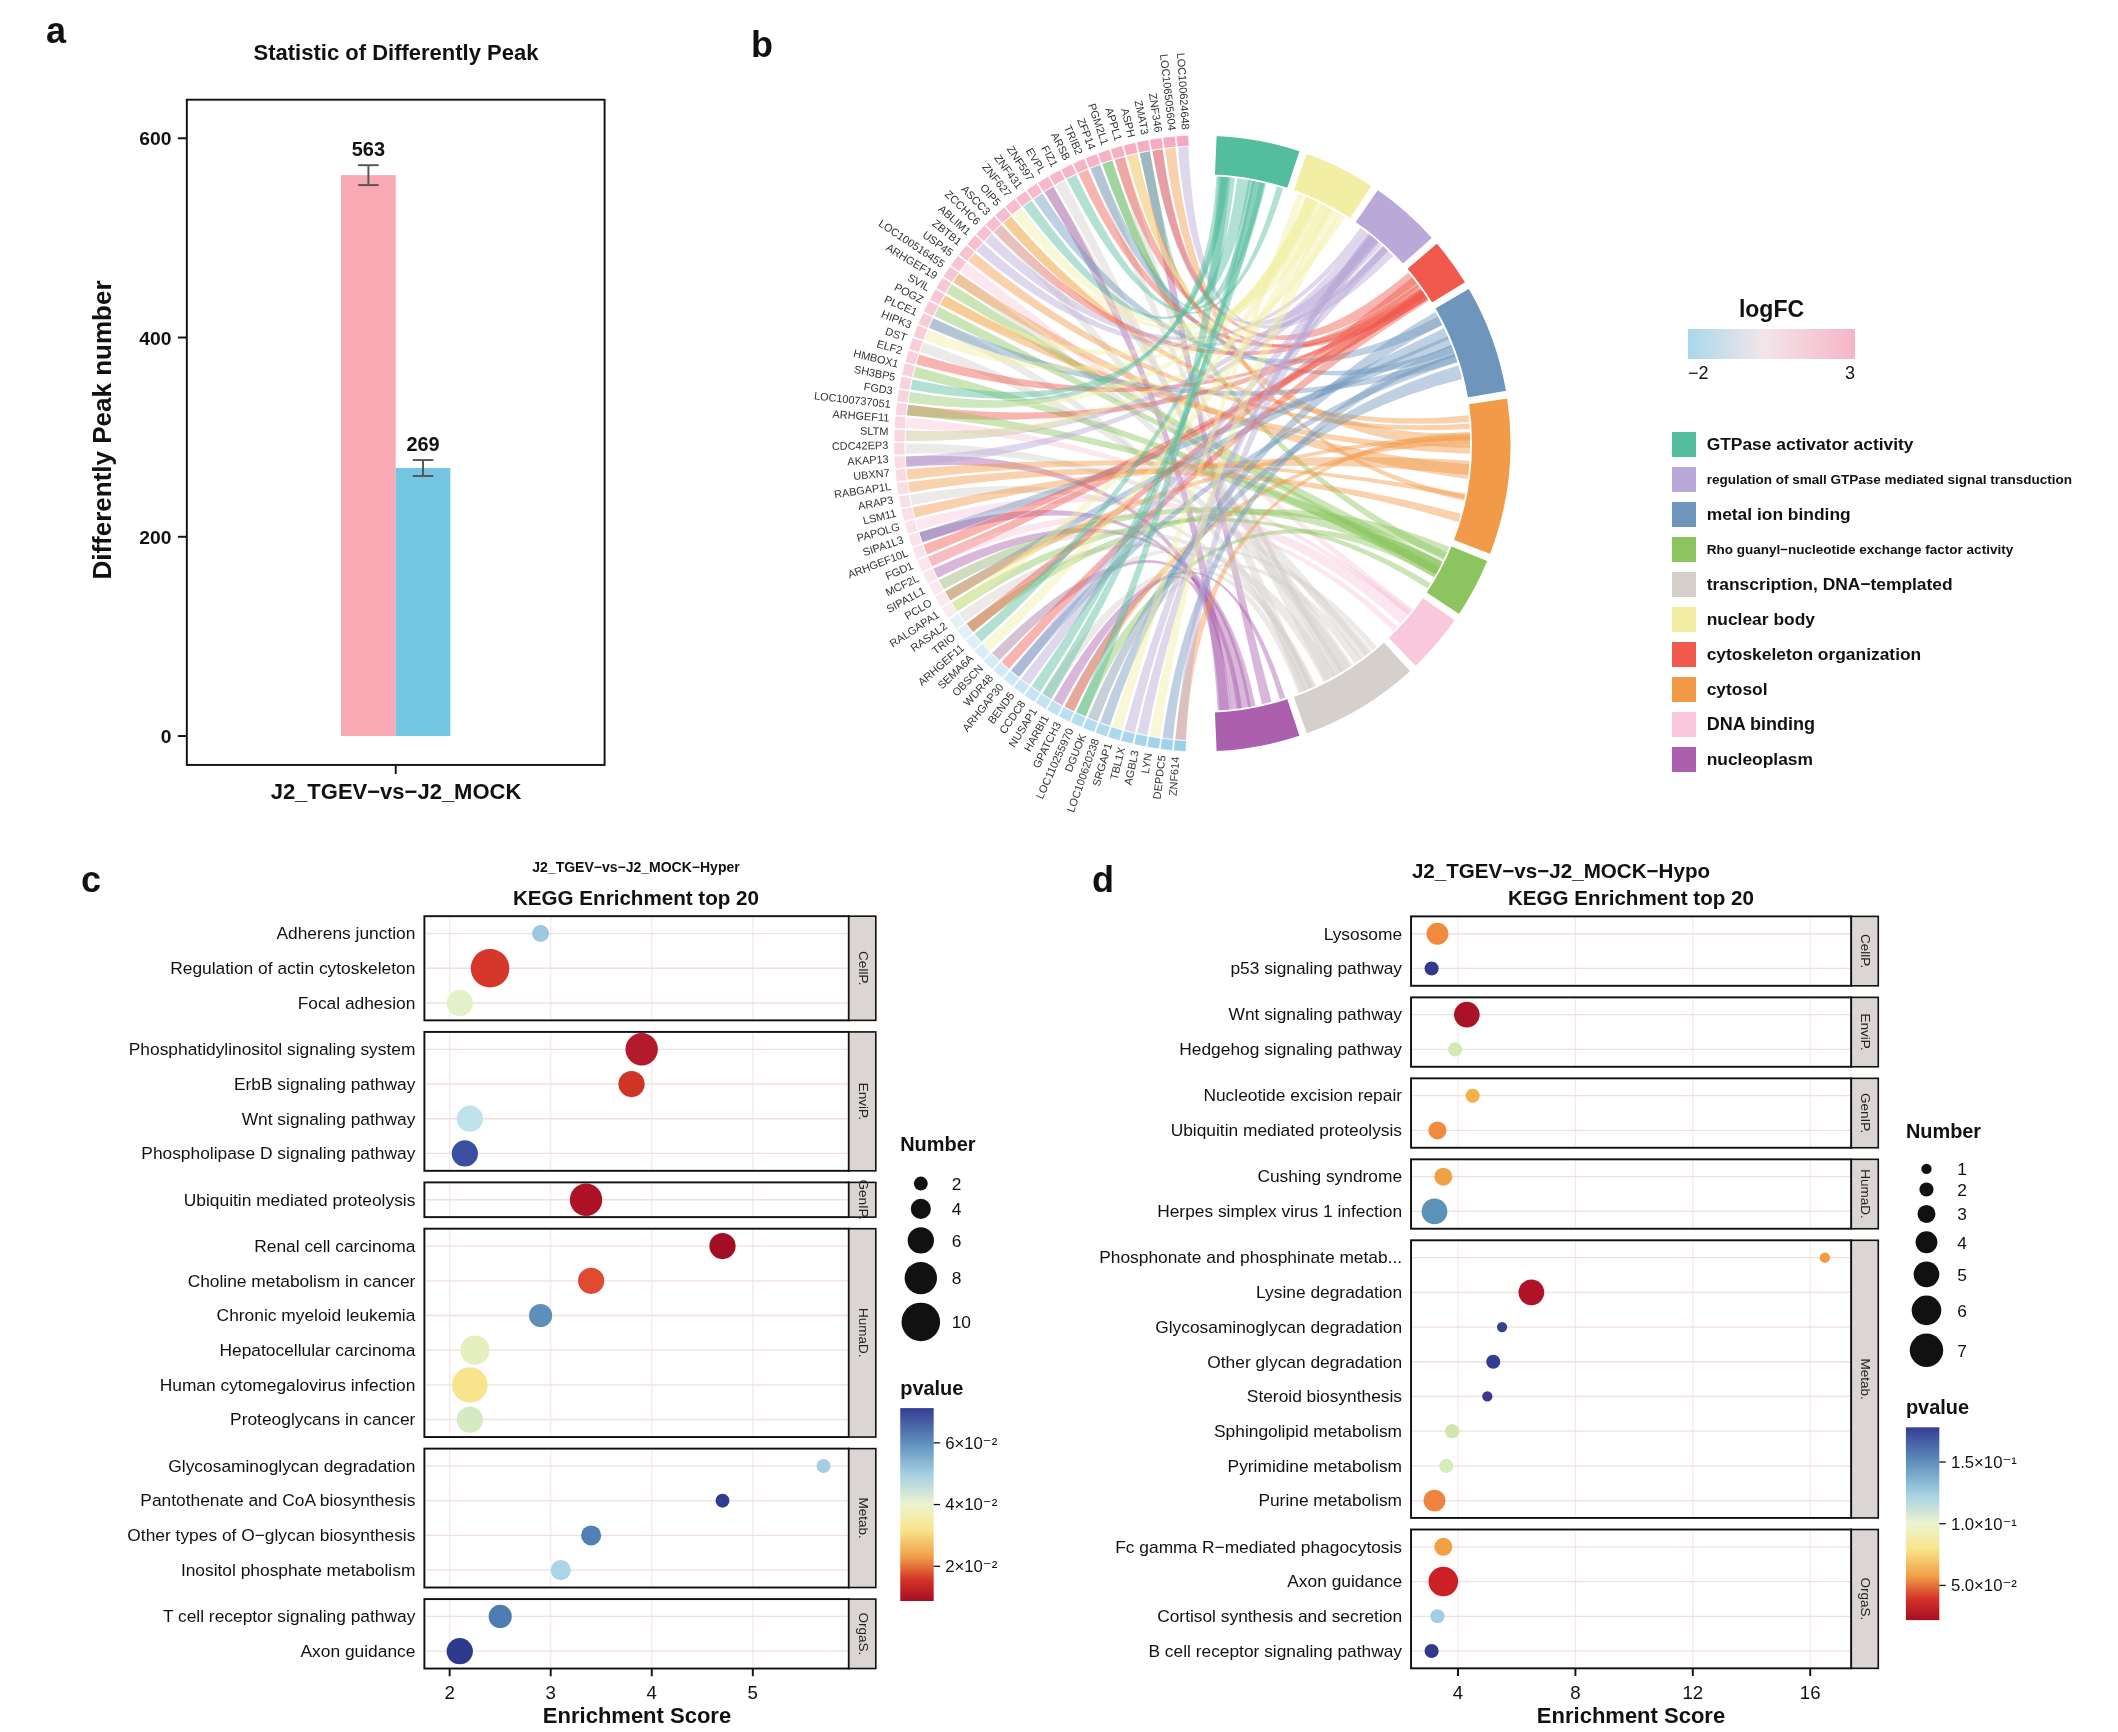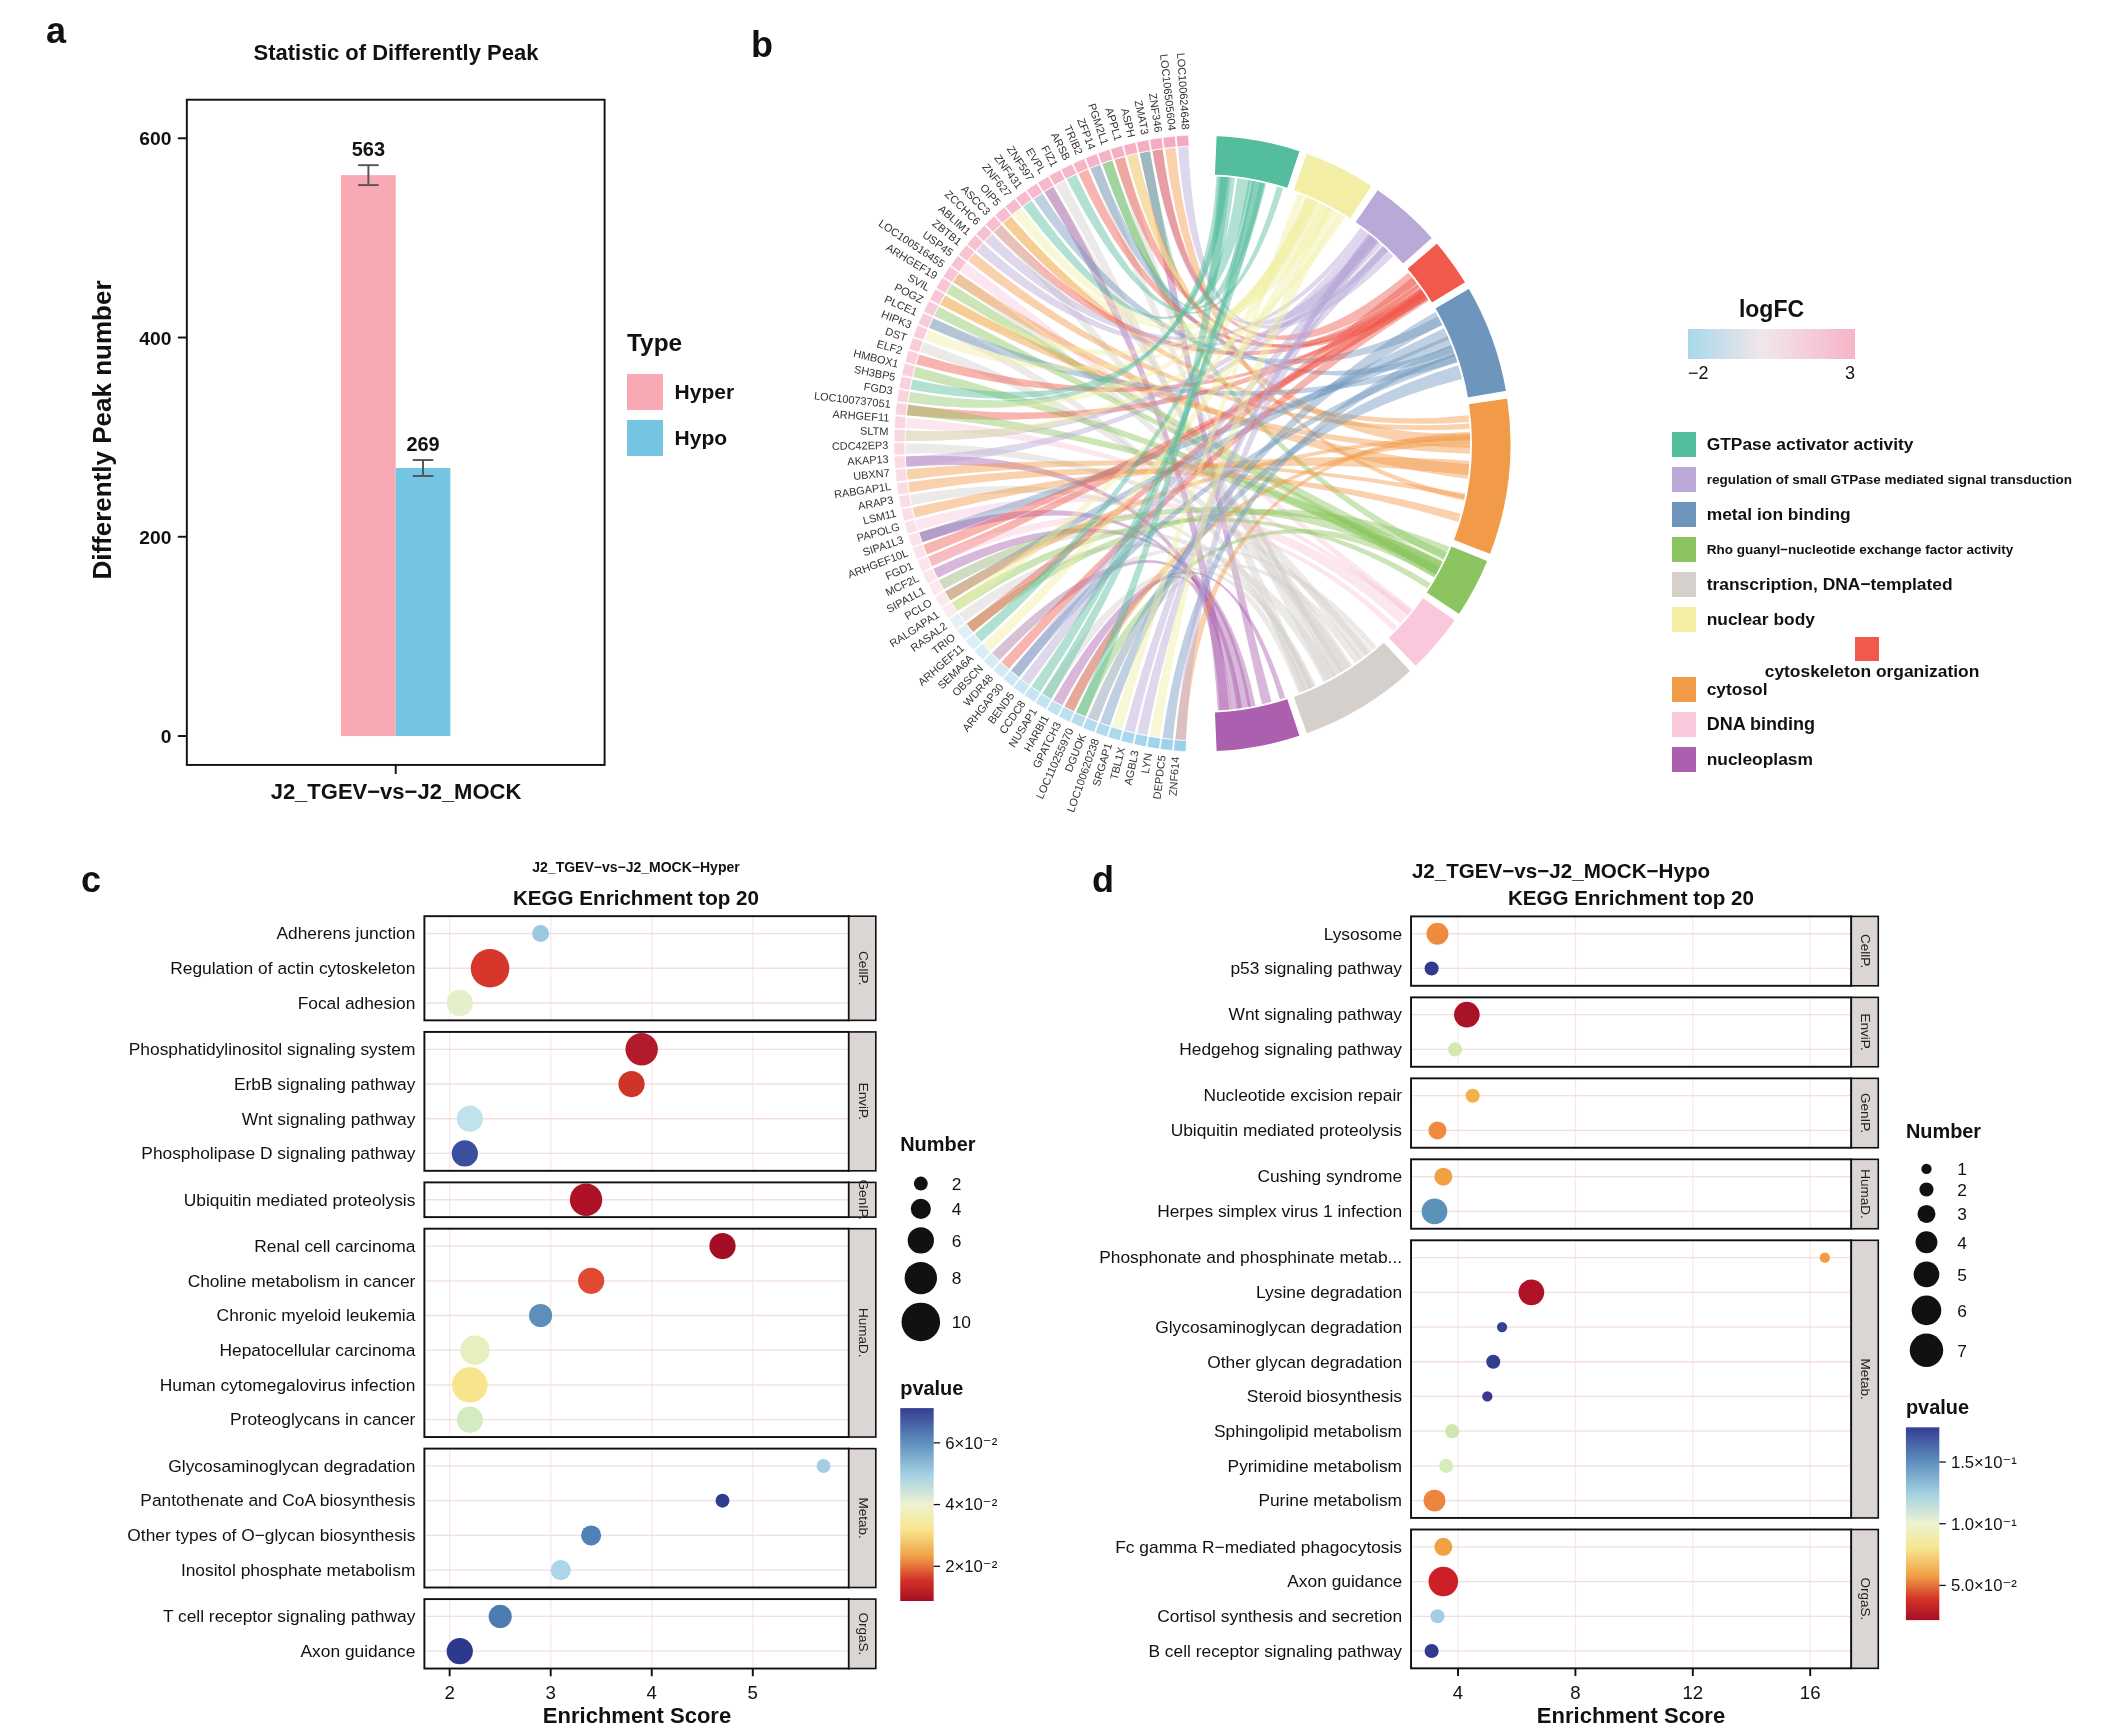"Type" div.abs { html: <div> <div>Type</div> <div> <div> <span></span> <span>Hyper</span> </div> <div> <span></span> <span>Hypo</span> </div> </div> </div> -> none }
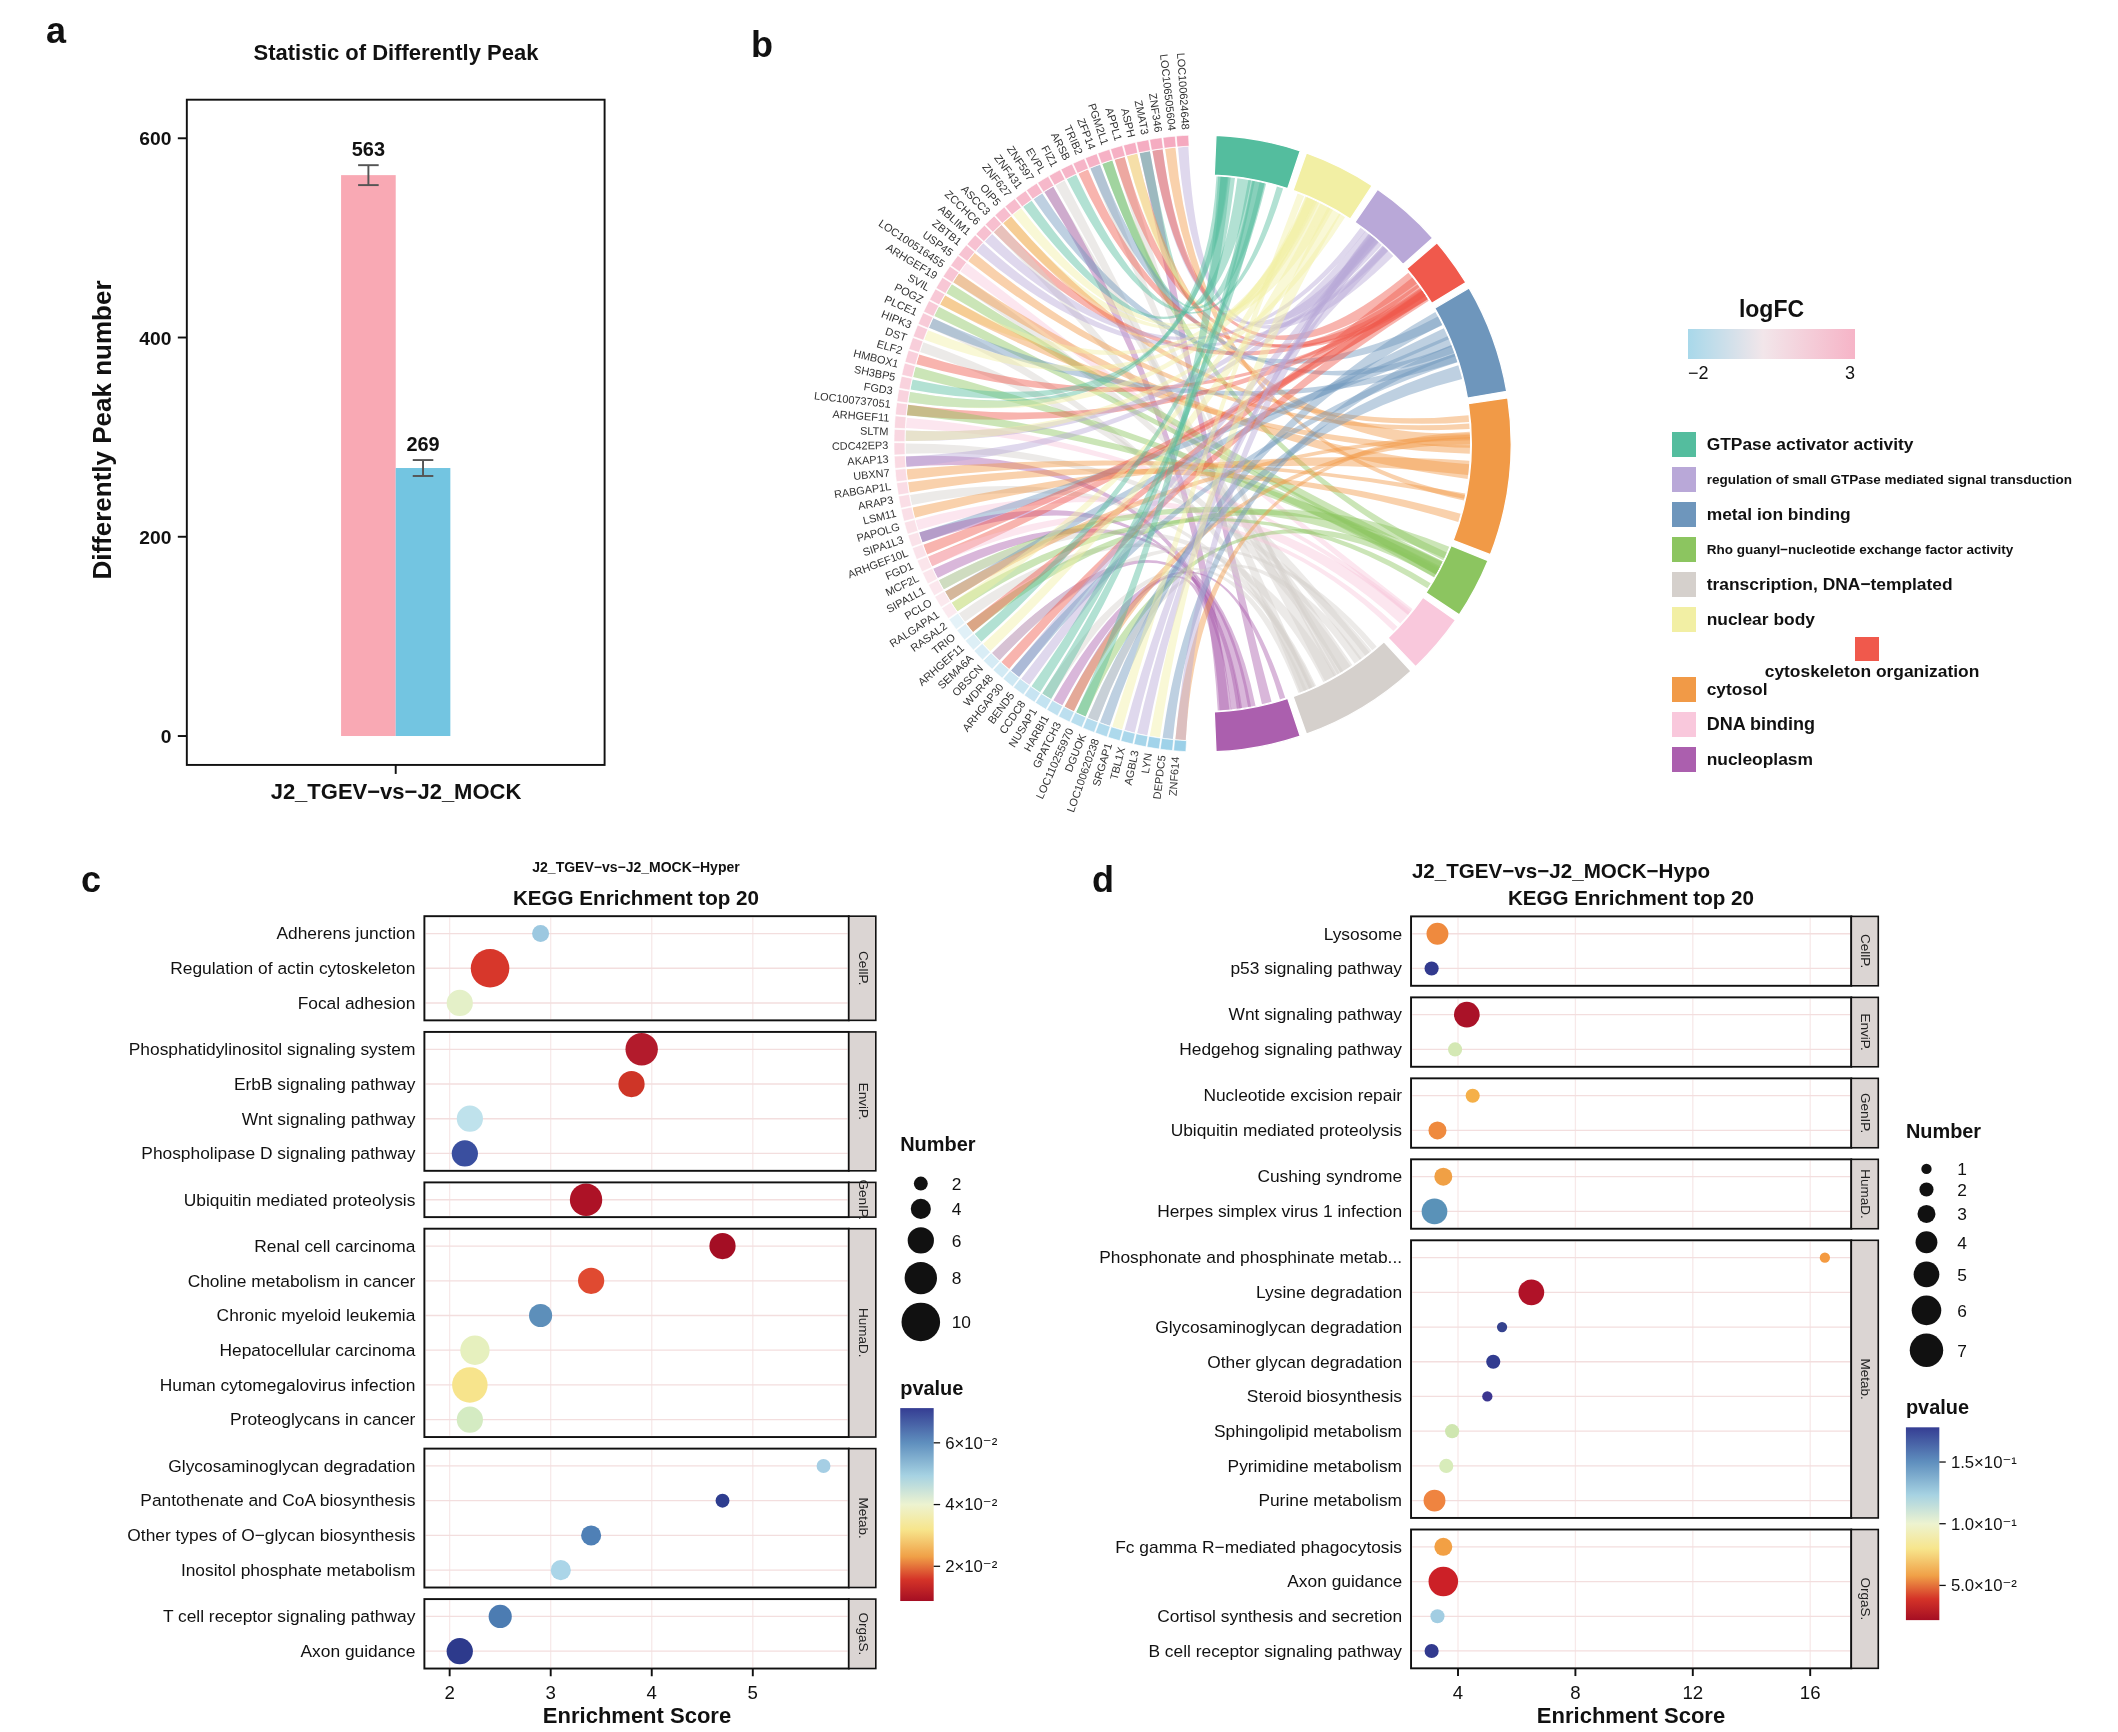"cytoskeleton organization" div.legend-item { flex-direction: column -> none }
